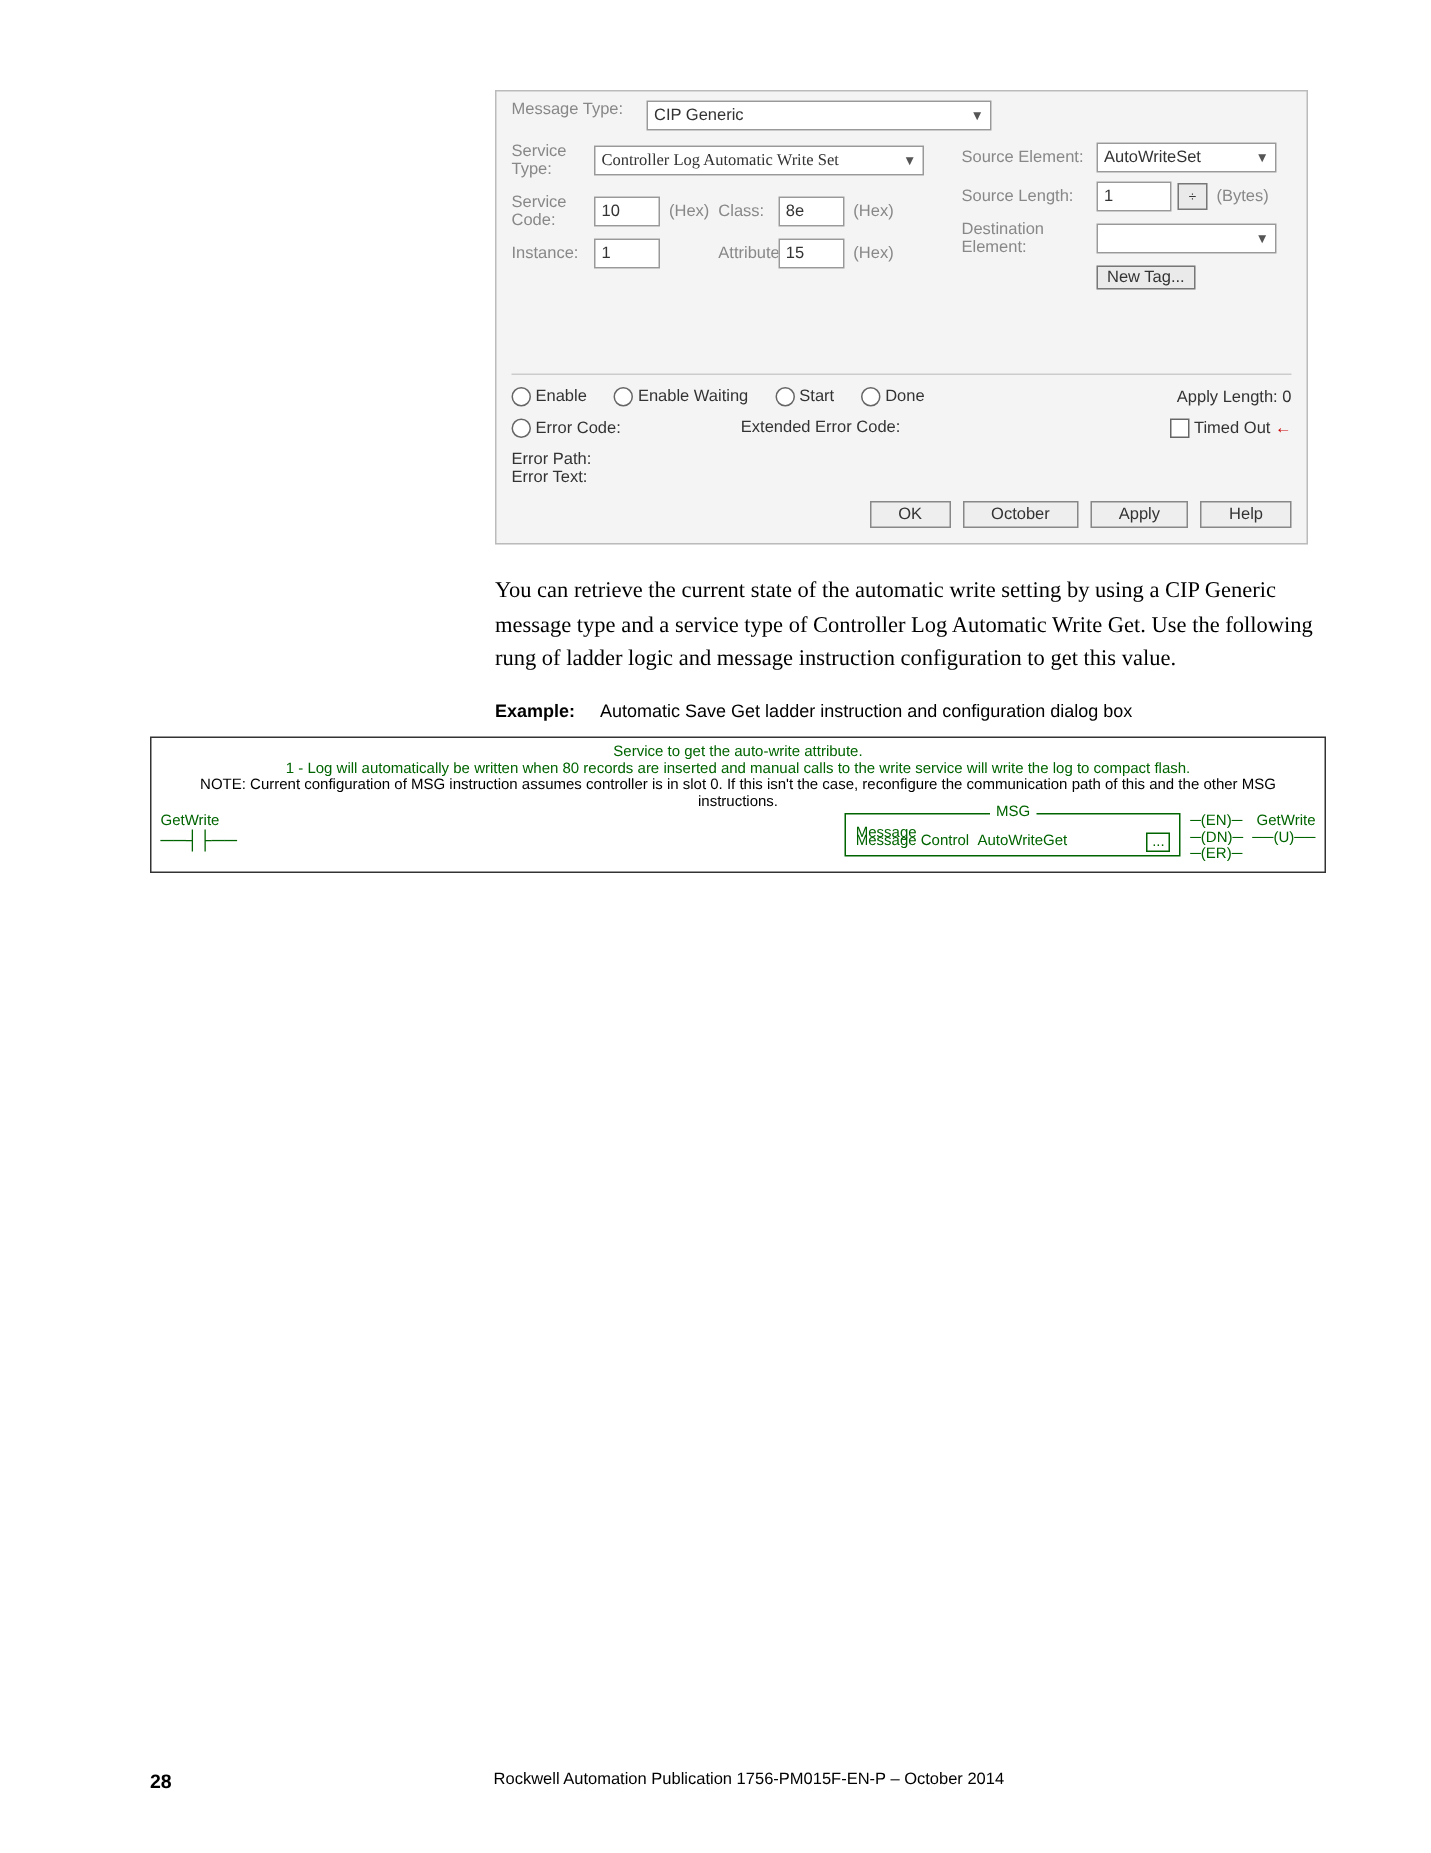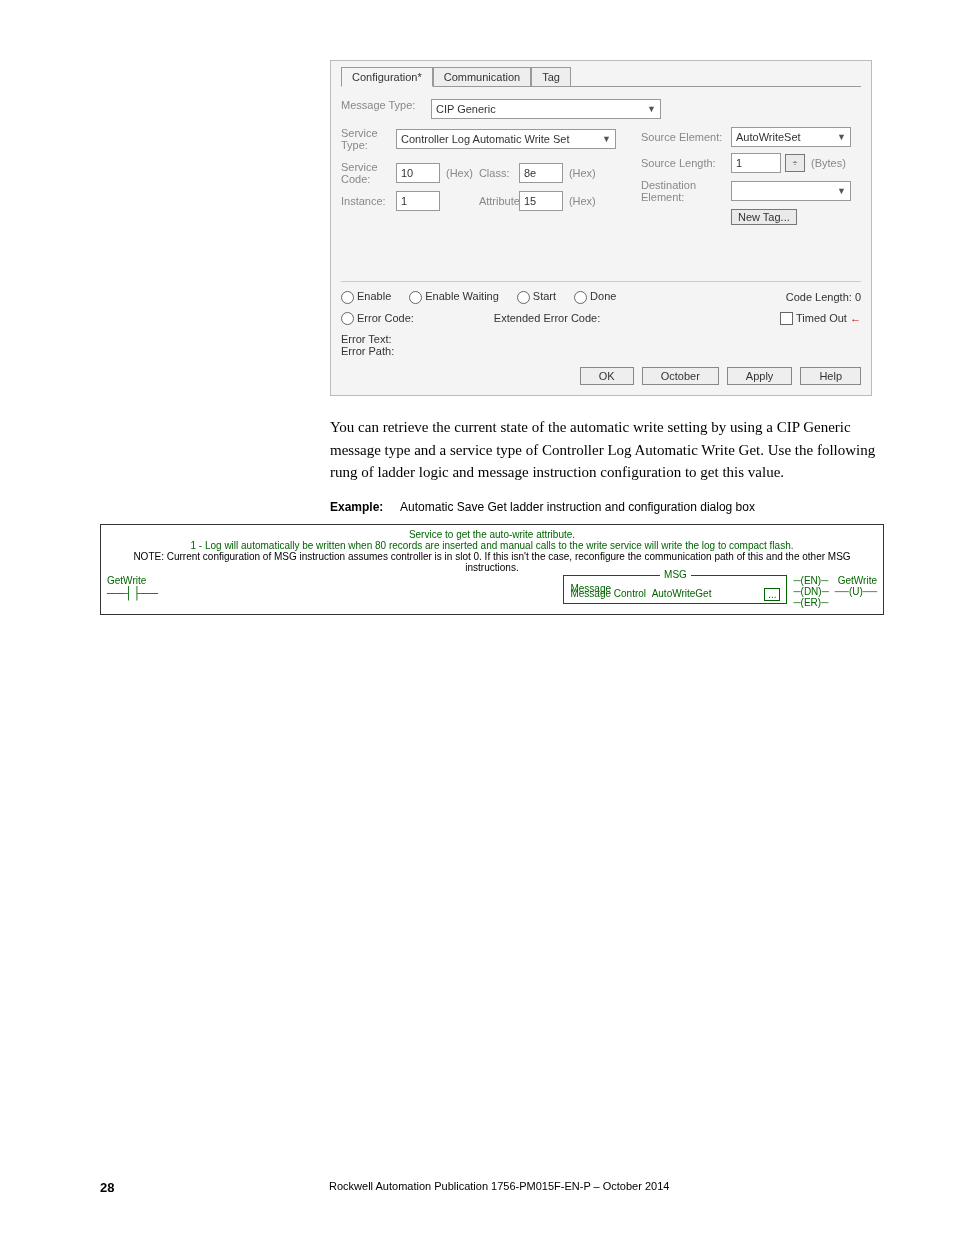"Configuration*" div.tabs { html: <div> <div>Configuration*</div> <div>Communication</div> <div>Tag</div> </div> -> none }
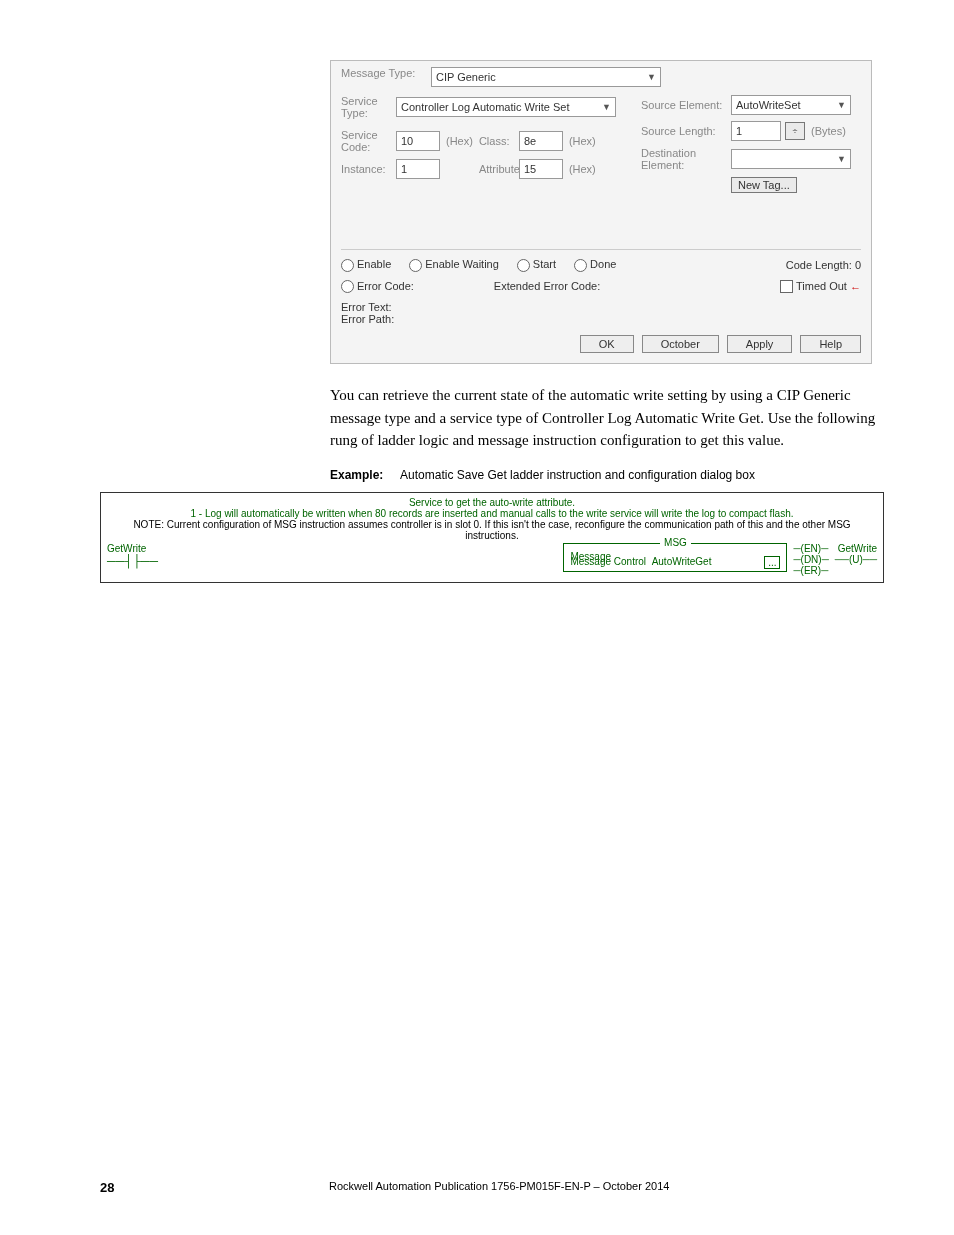"Controller Log Automatic Write Set" div.field { font-family: none -> Liberation Serif, serif }
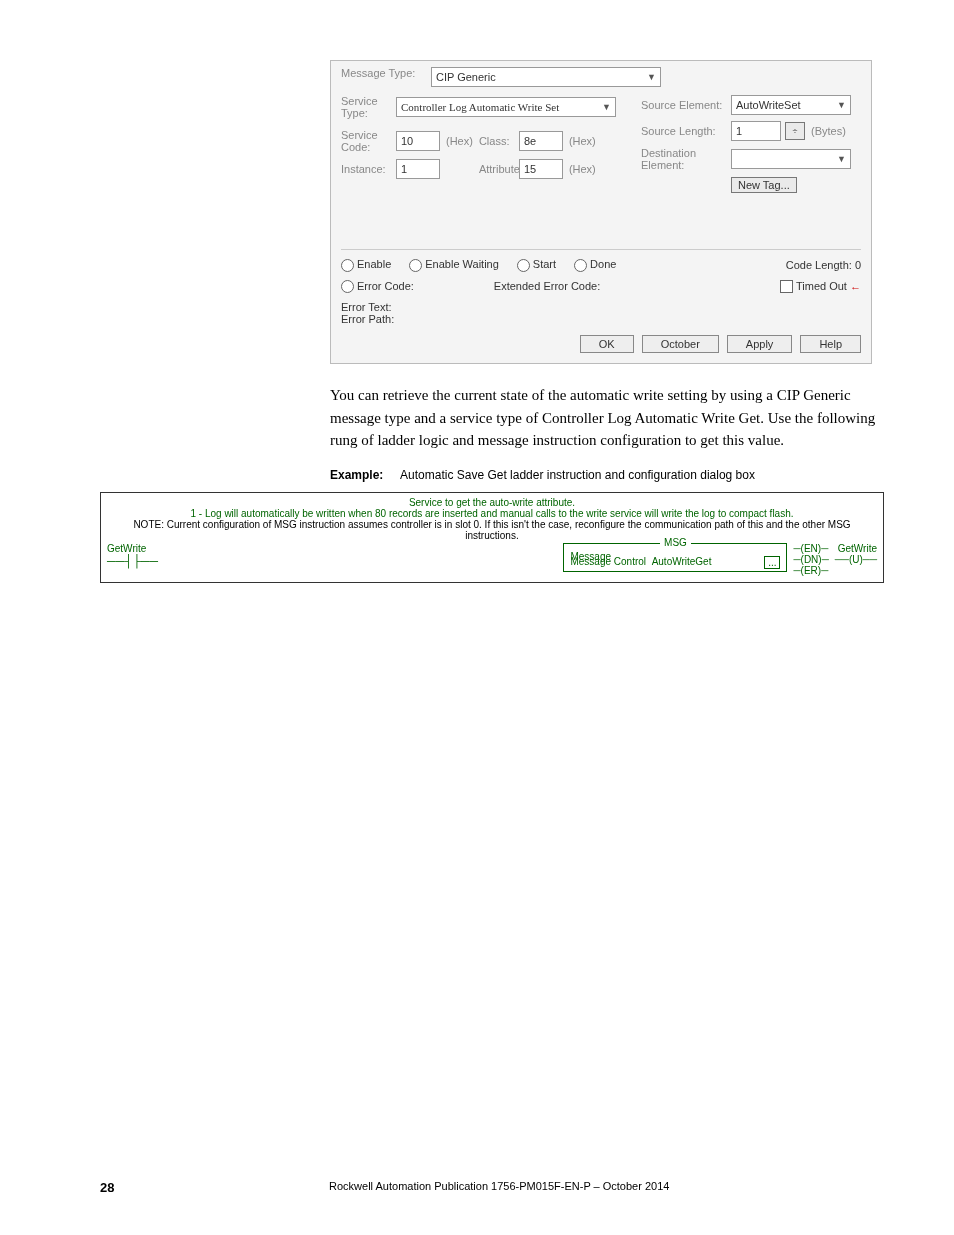"Code Length:" span { text: Code -> Apply }
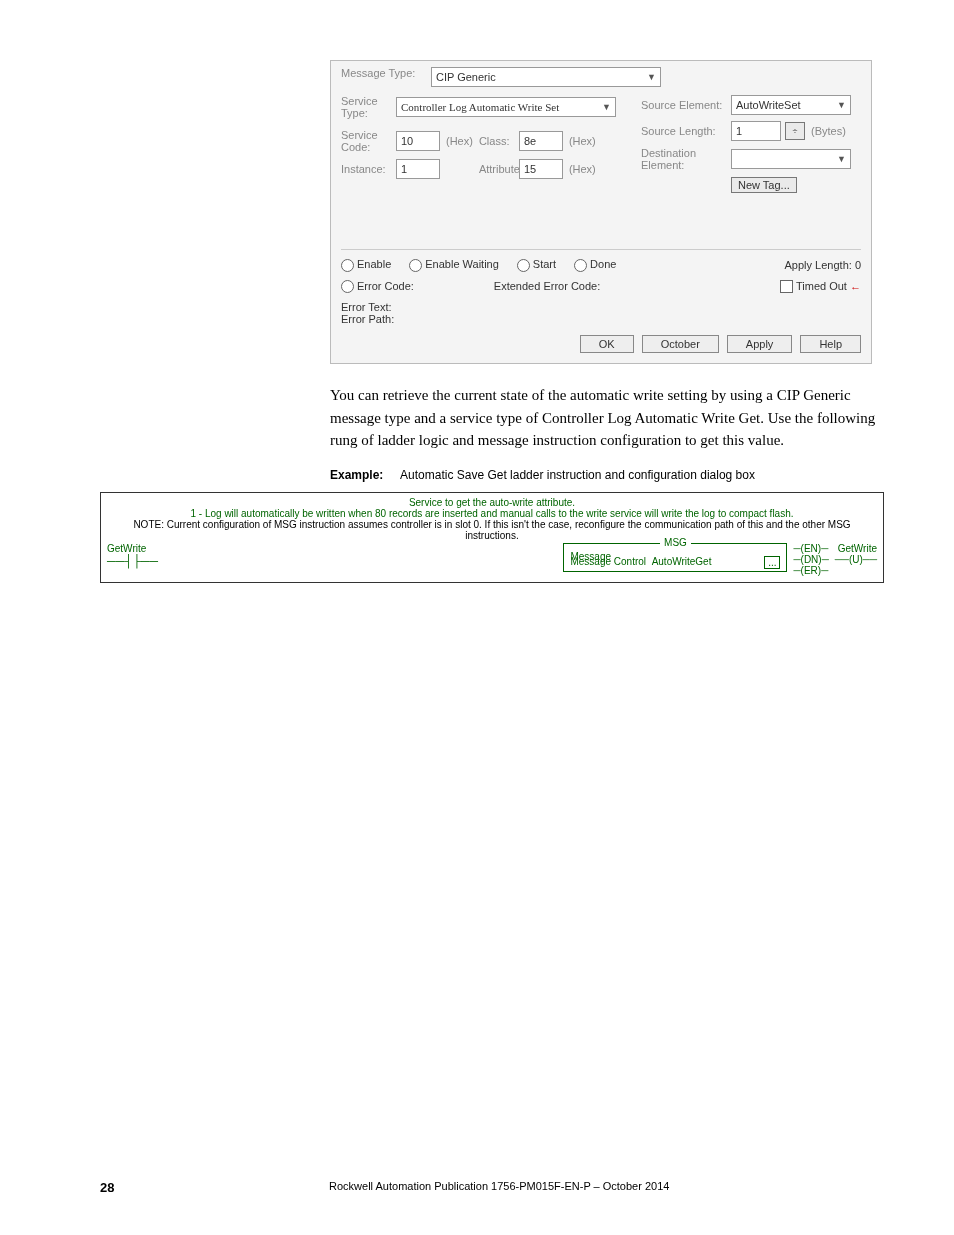"Error Text:" div { order: before "Error Path:" -> after "Error Path:" }
